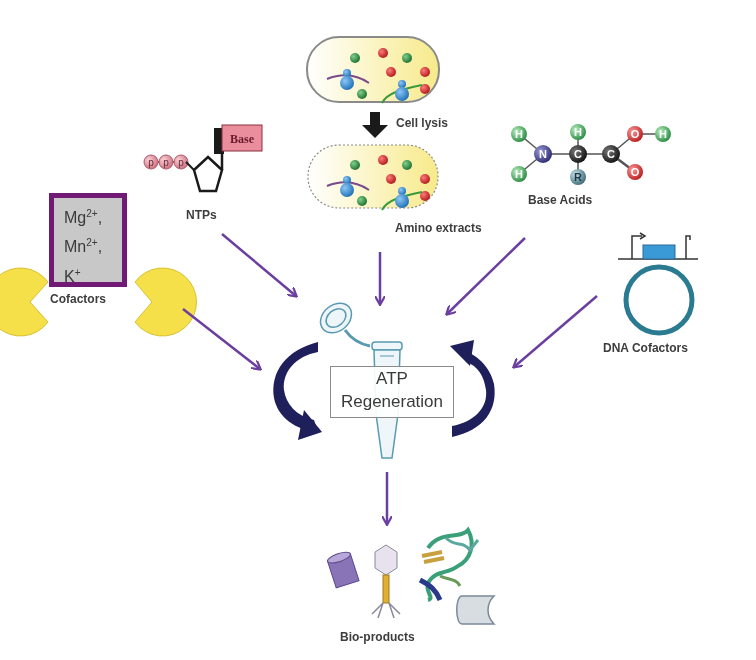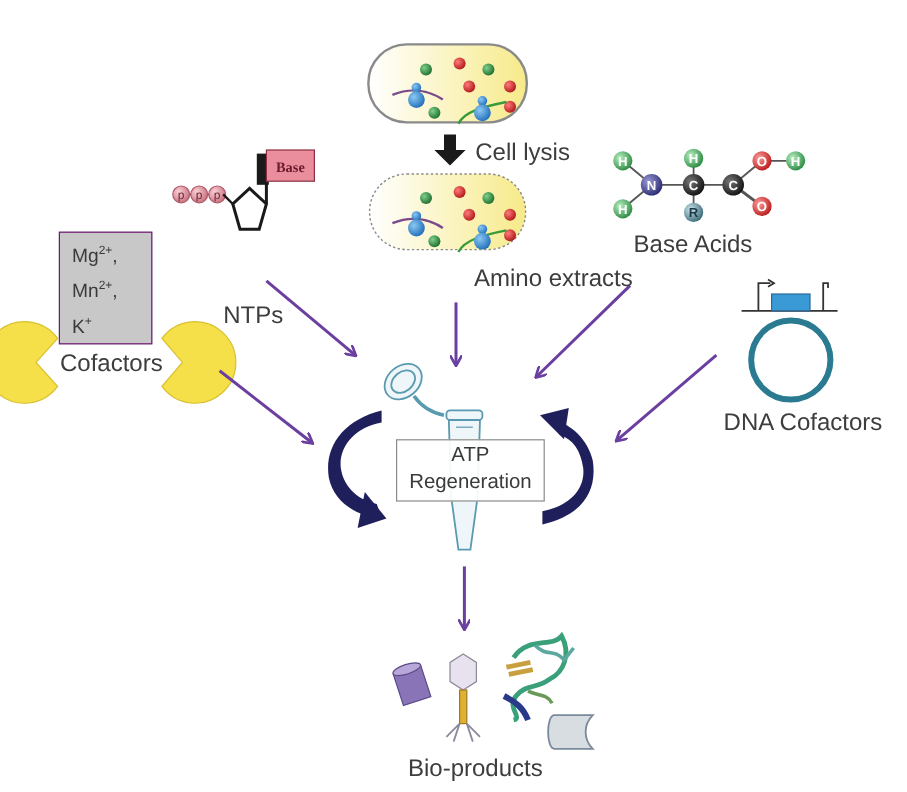"Cell lysis" .lbl { font-size: 20px -> 12px; font-weight: none -> bold }
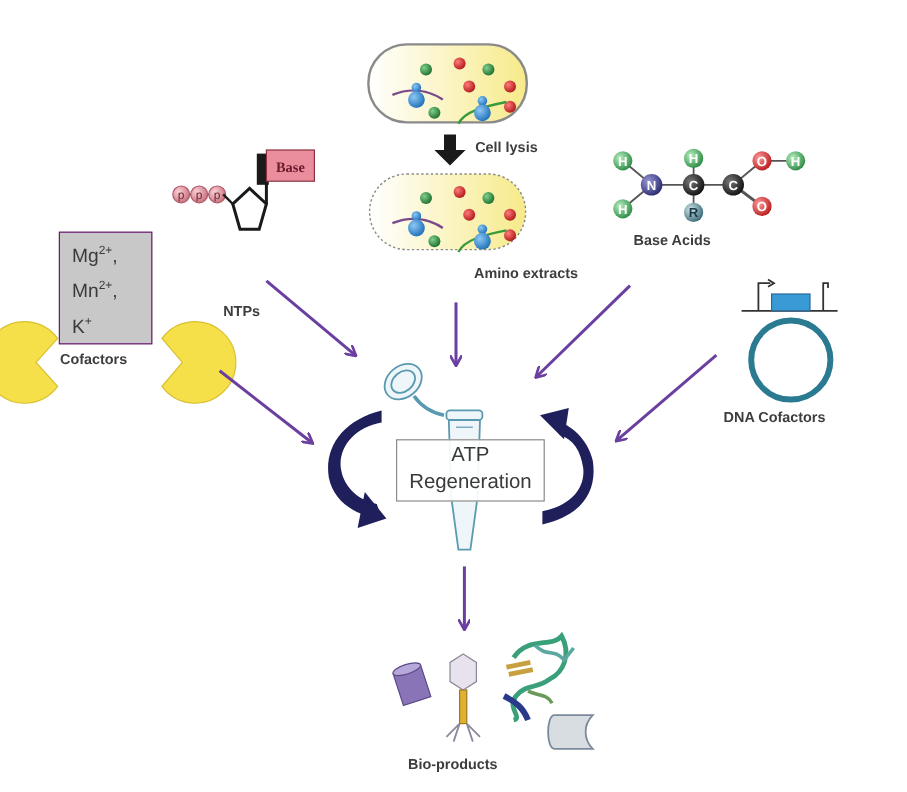"Mg2+," .note { border: 1px solid #701a75 -> 5px solid #701a75 }
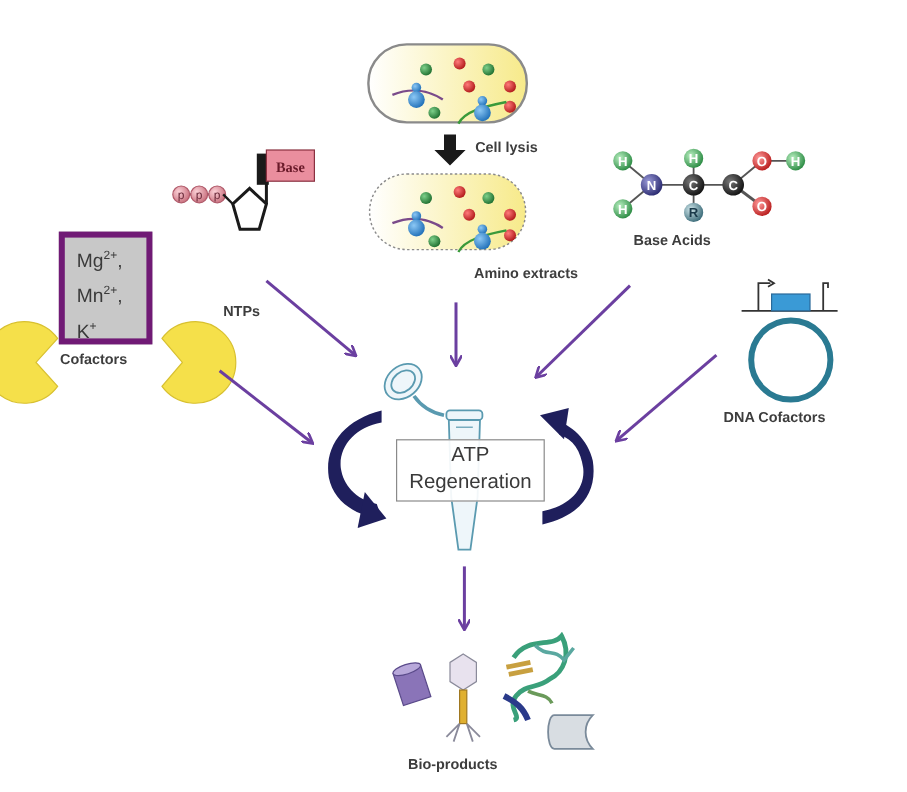"NTPs" div.lbl { margin-top: 44px -> none }
